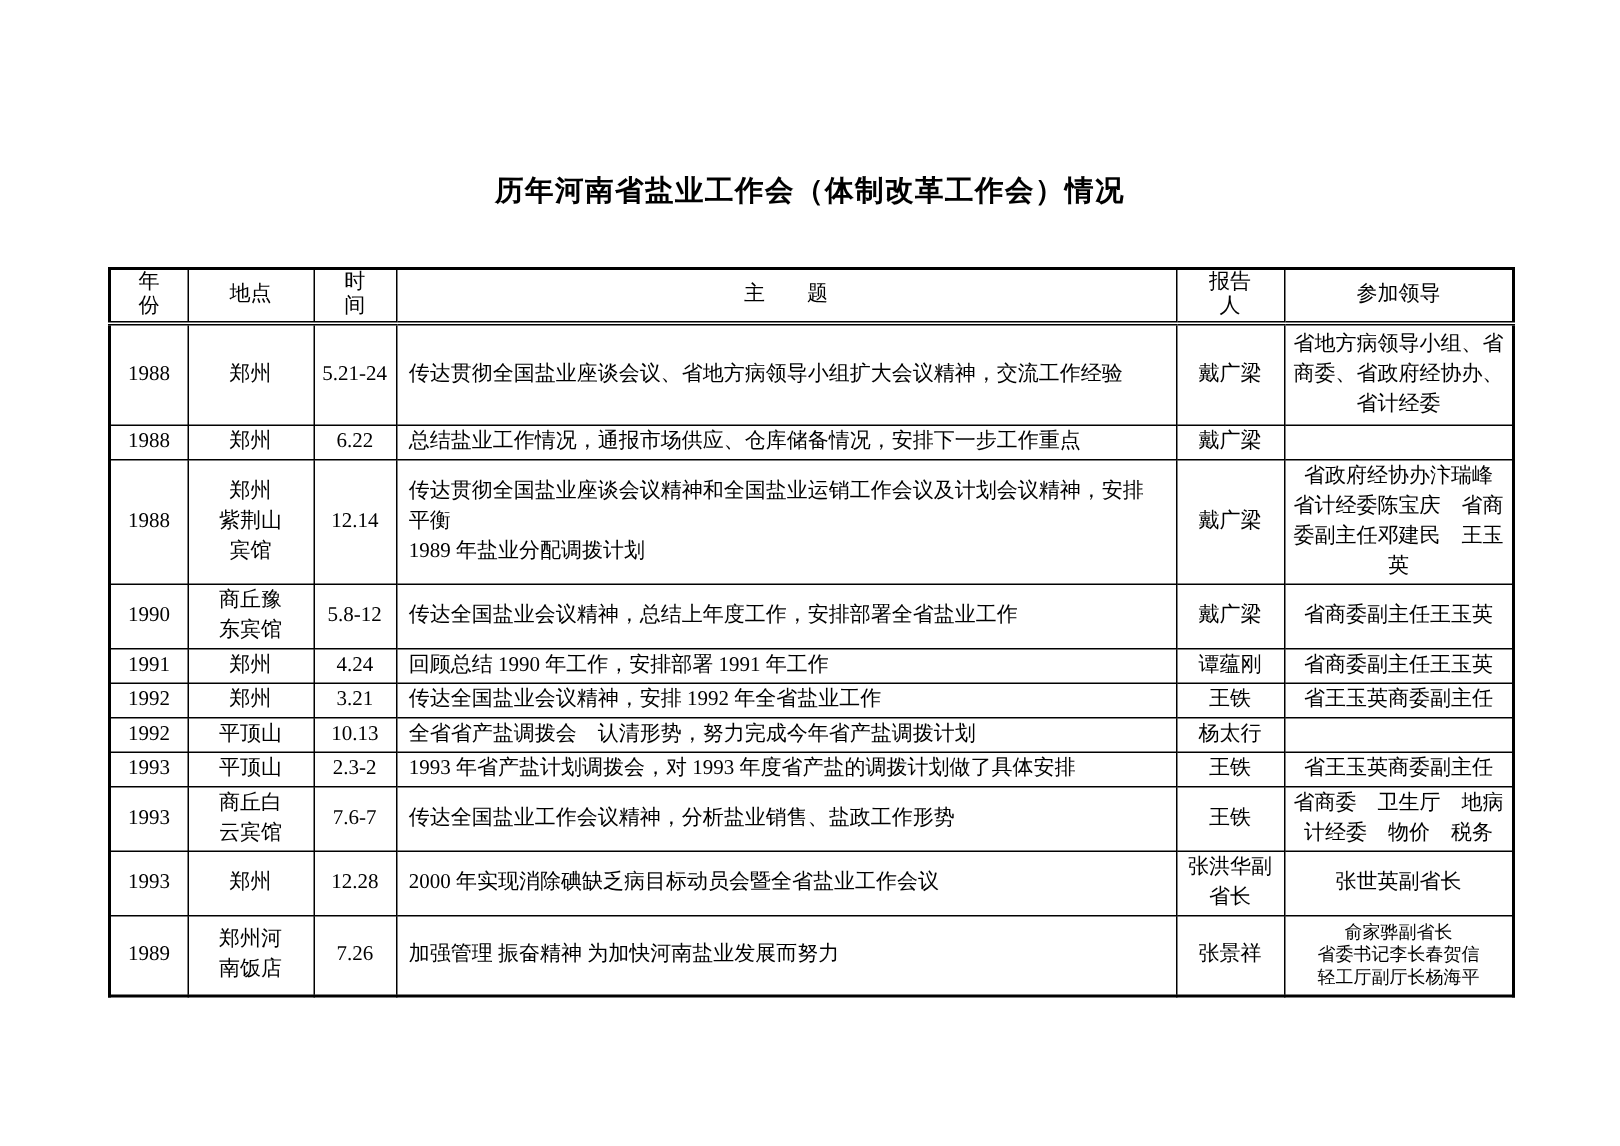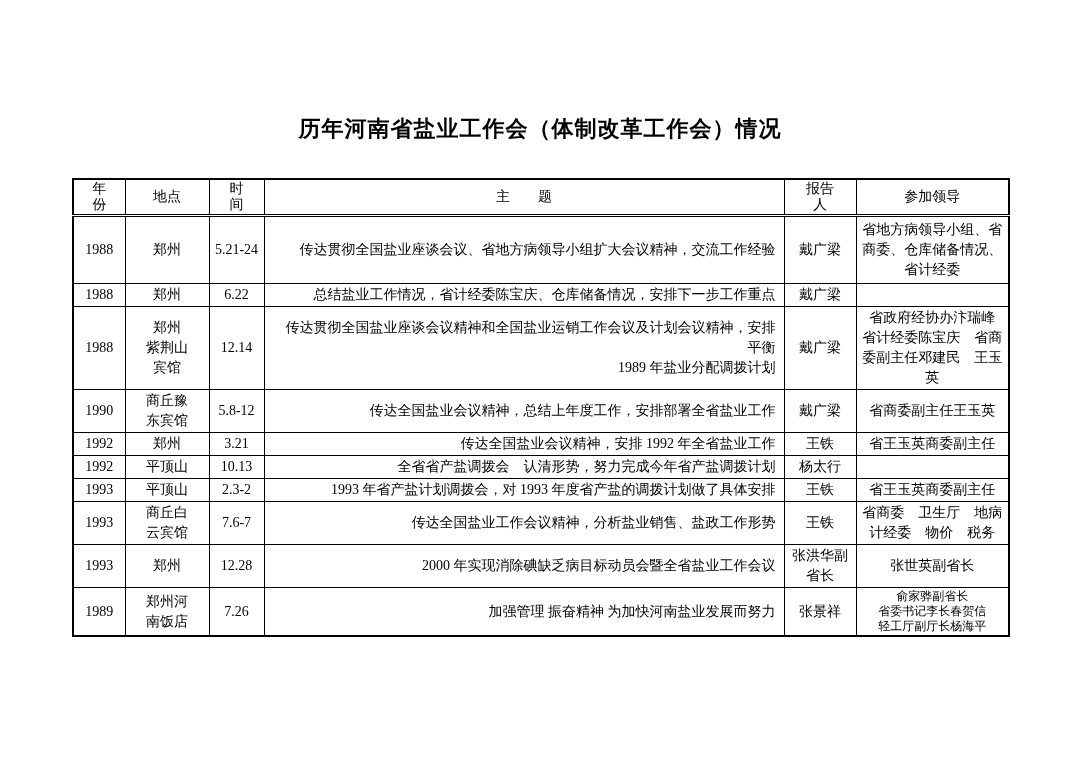"历年河南省盐业工作会（体制改革工作会）情况" .doc-title { font-size: 22px -> 19px }
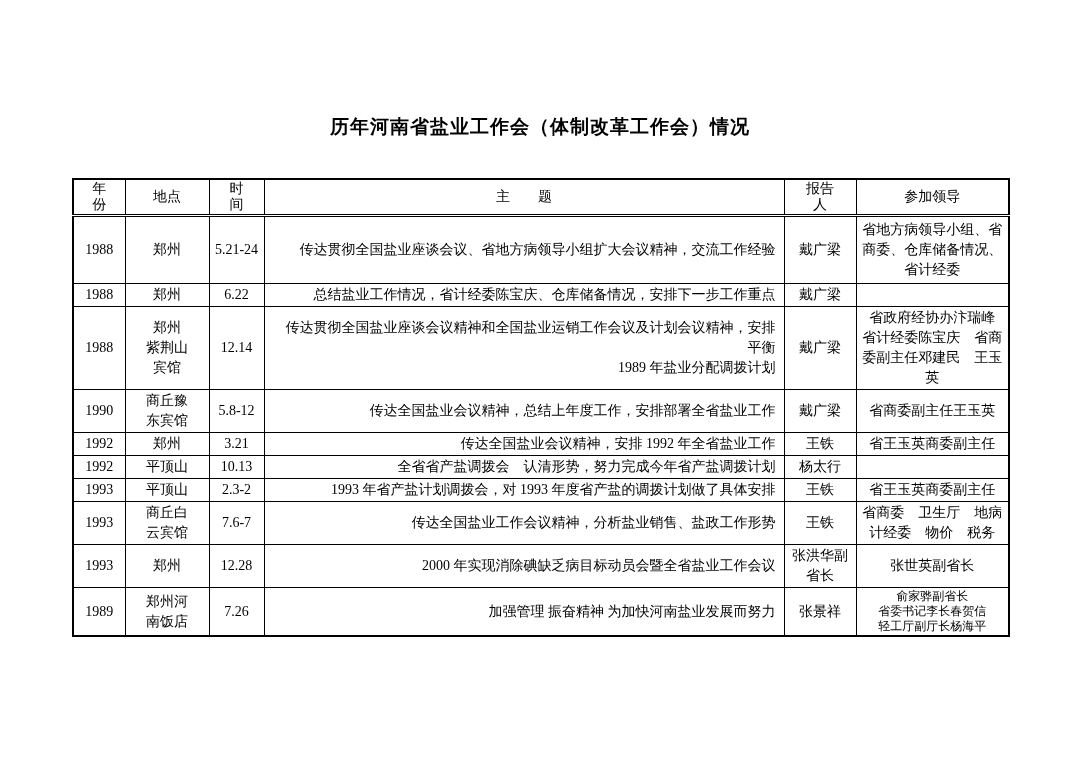"省地方病领导小组、省" td { text: 仓库储备情况 -> 省政府经协办 }
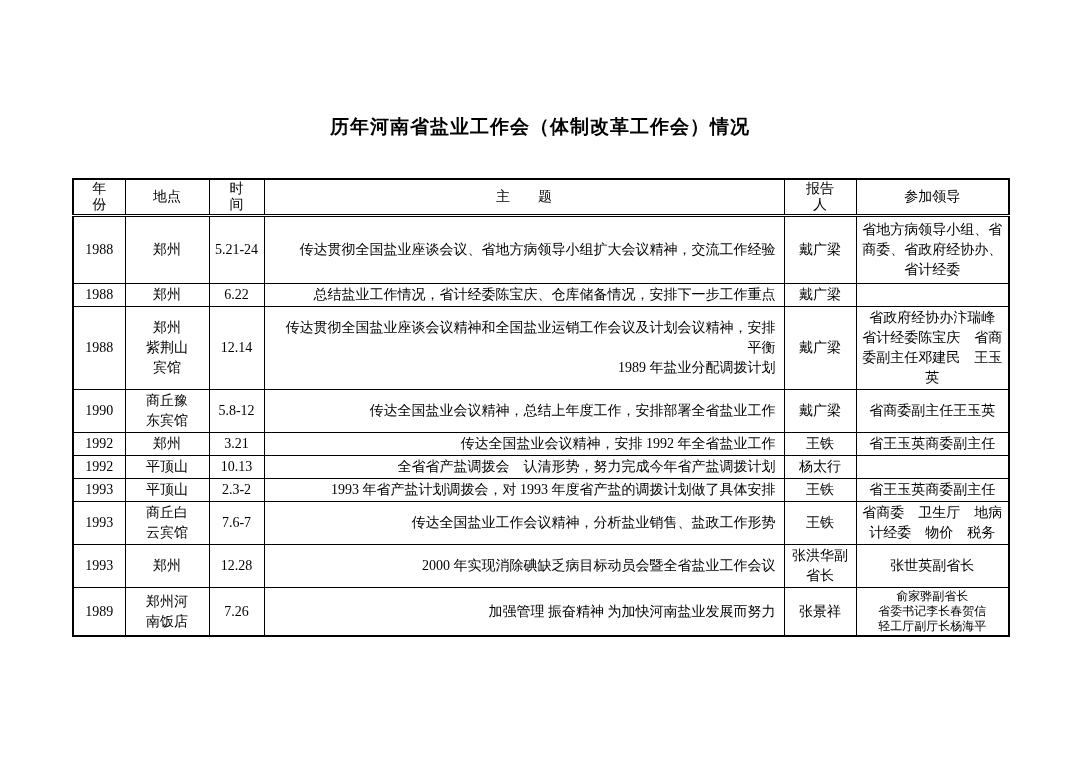"传达贯彻全国盐业座谈会议、省地方病领导小组扩大会议精神，交流工作经验" .doc-table td.topic { text-align: right -> left }
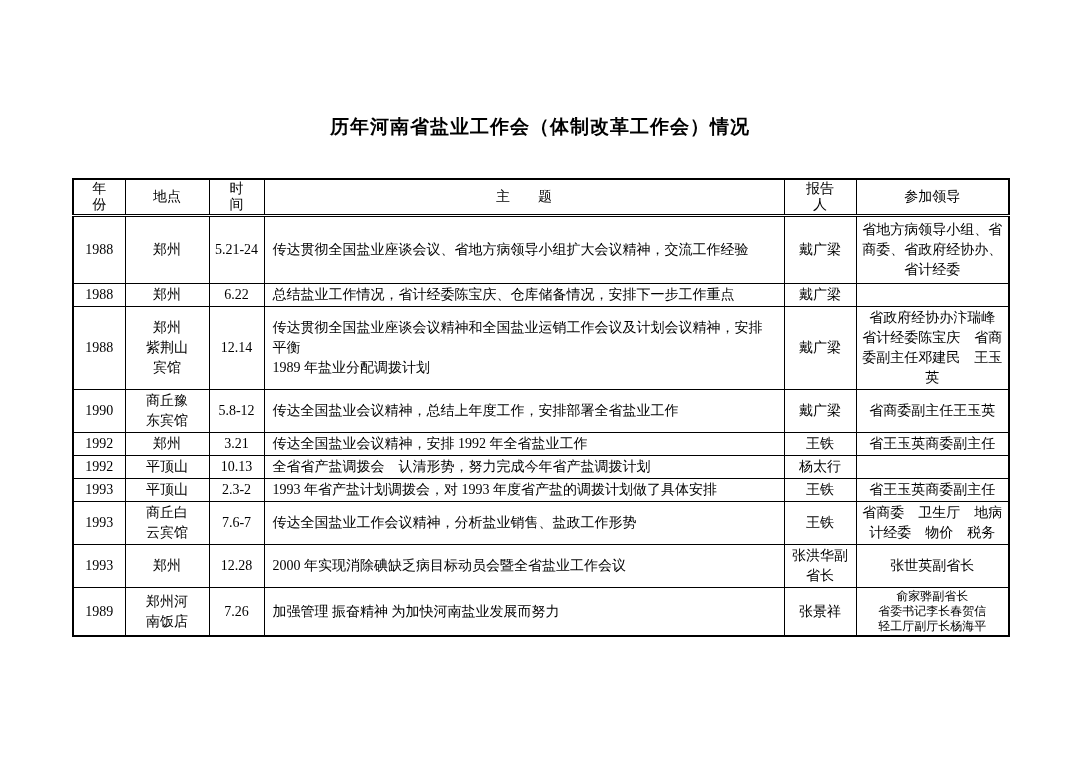"总结盐业工作情况，省计经委陈宝庆、仓库储备情况，安排下一步工作重点" td.topic { text: 省计经委陈宝庆 -> 通报市场供应 }
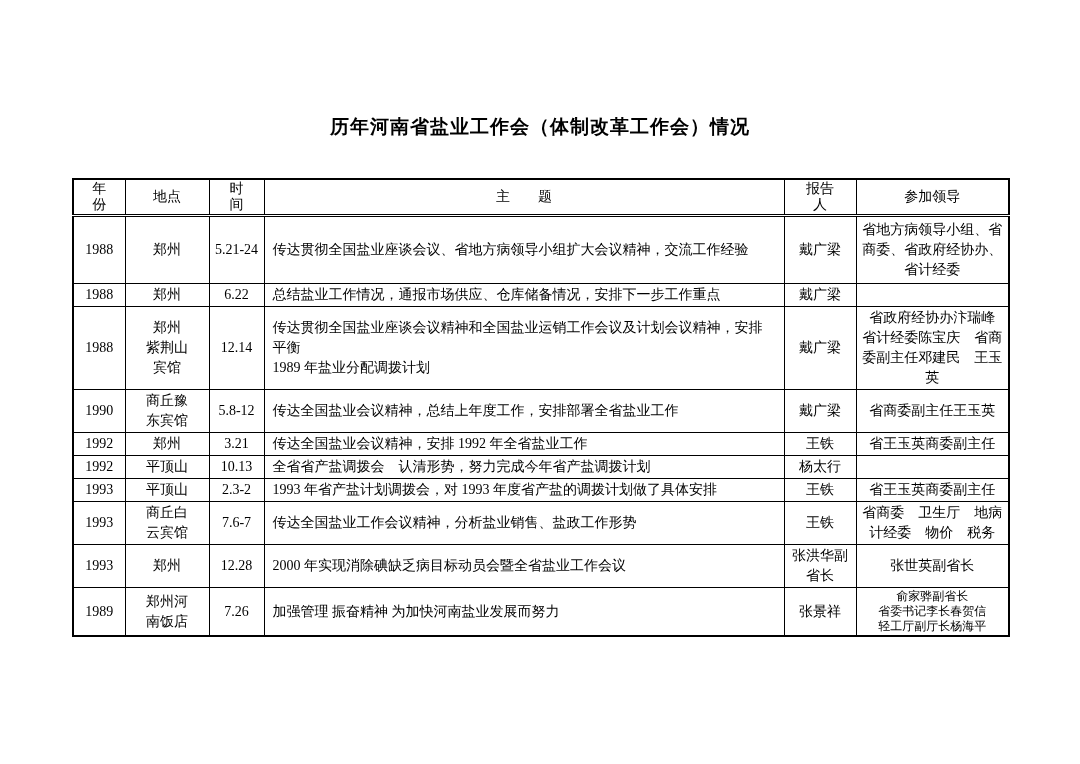"1991" tr { html: none -> <tr> <td>1991</td> <td>郑州</td> <td>4.24</td> <td>回顾总结 1990 年工作，安排部署 1991 年工作</td> <td>谭蕴刚</td> <td>省商委副主任王玉英</td> </tr> }
